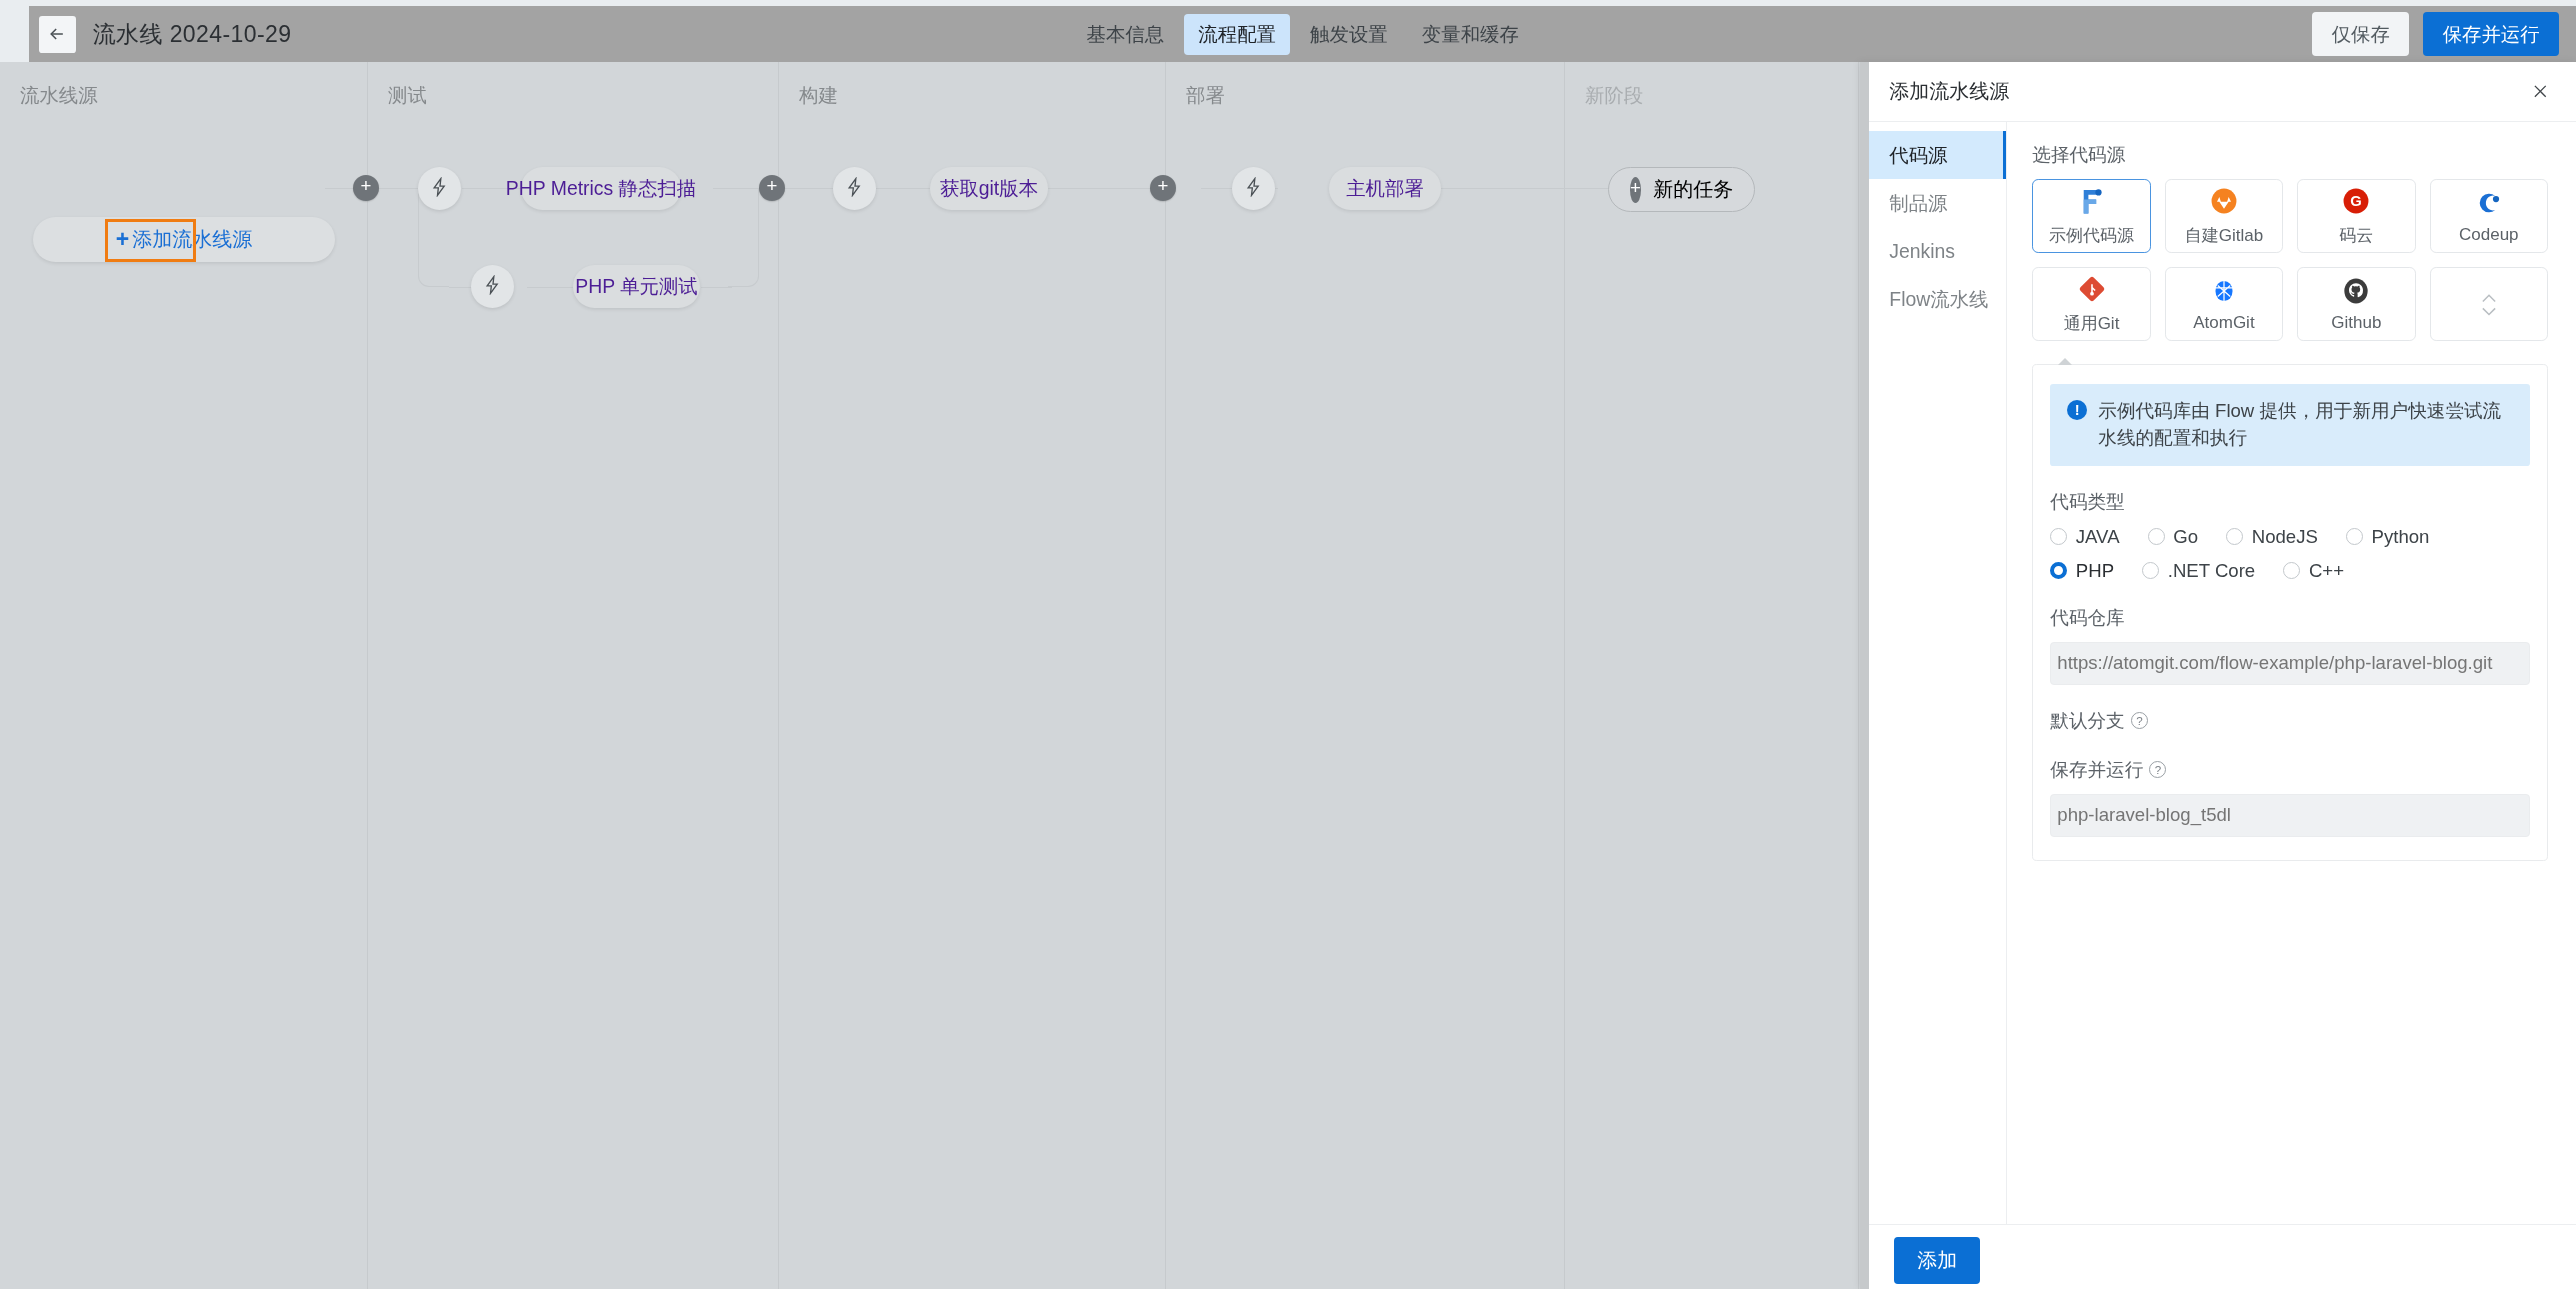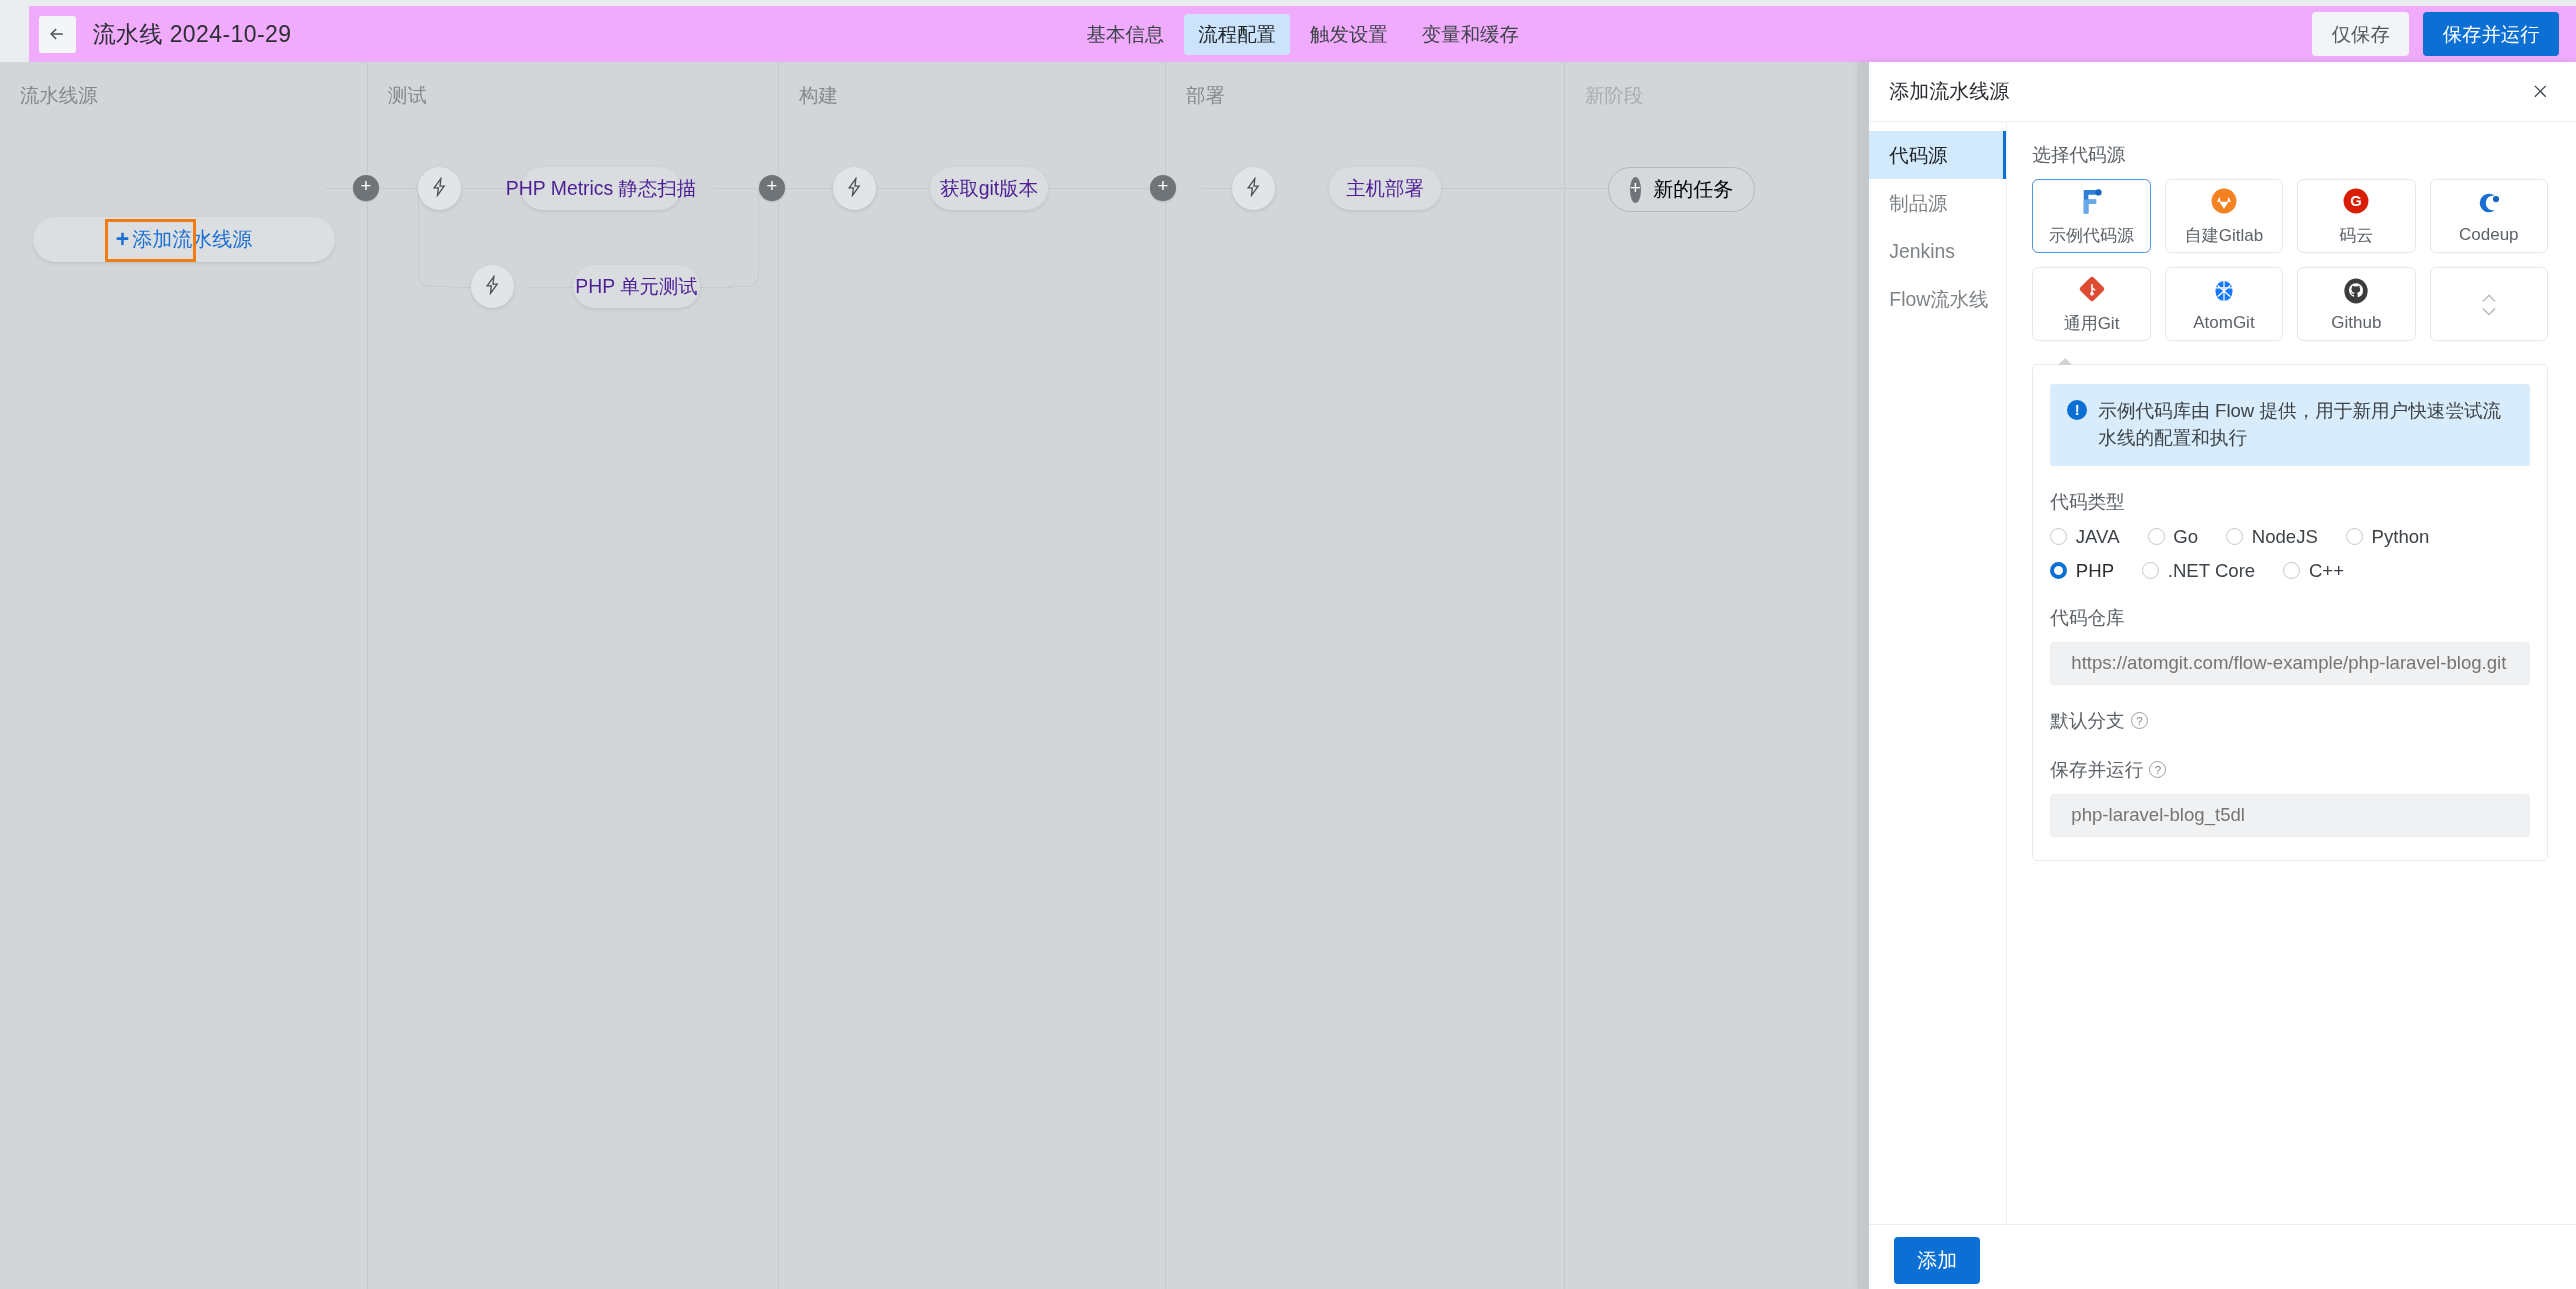"流水线 2024-10-29" .topbar { background: #f0abfc -> #a3a3a3 }
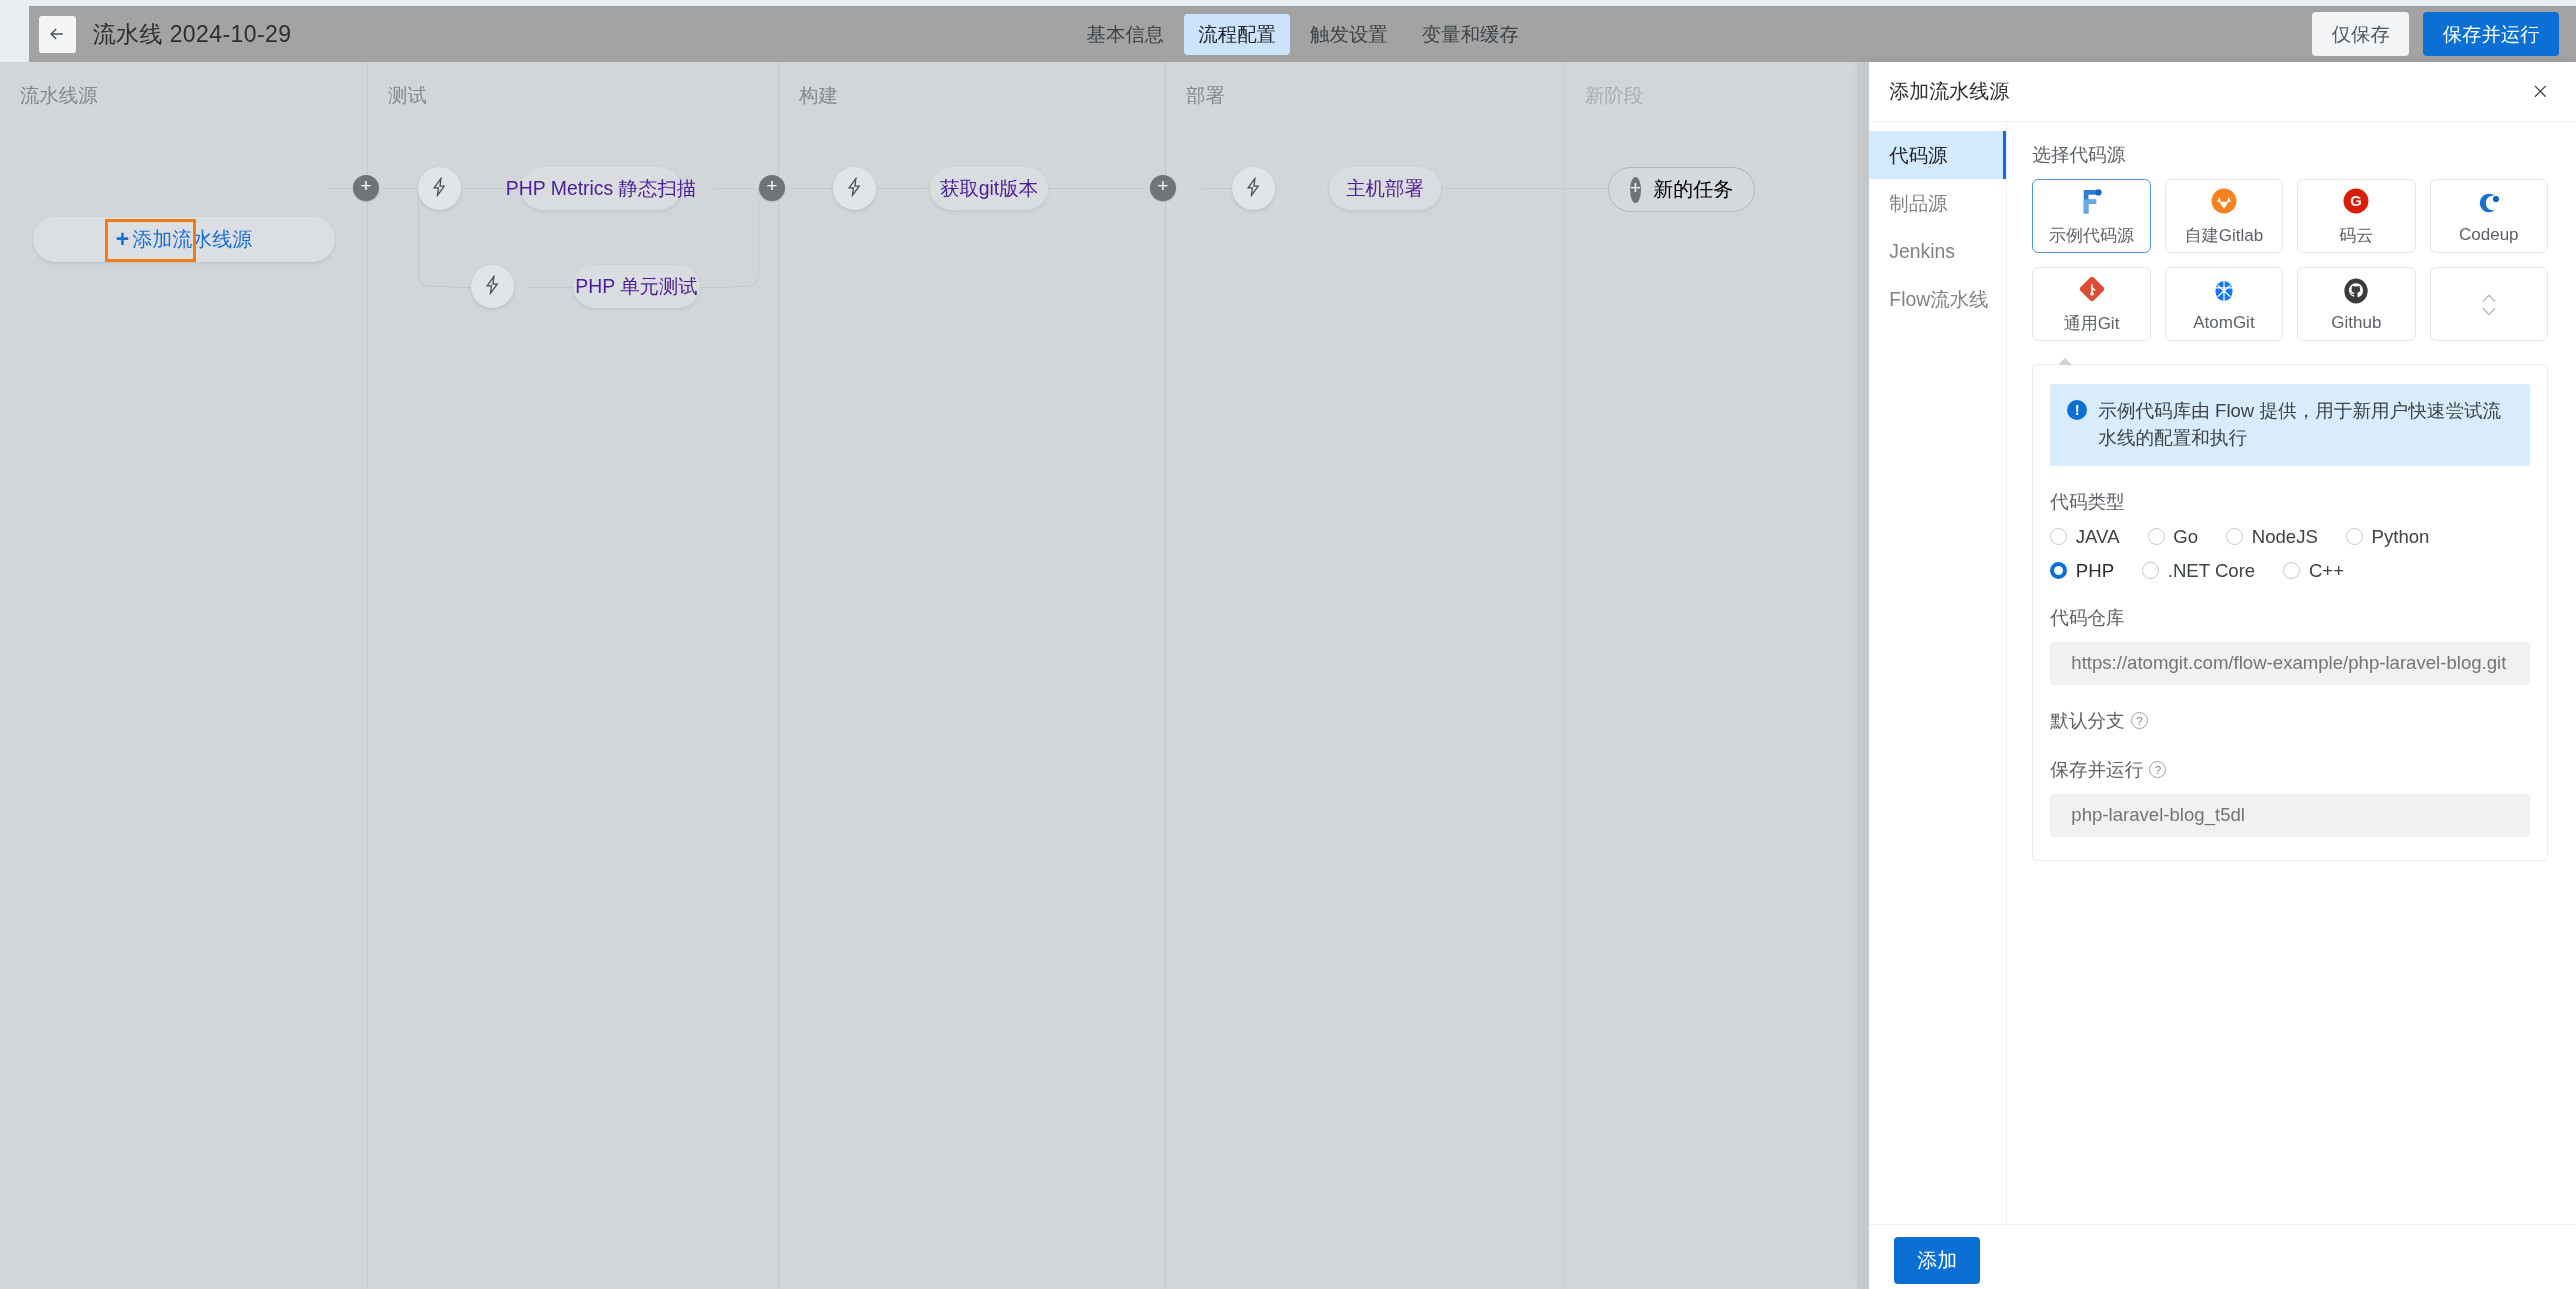"https://atomgit.com/flow-example/php-lar" .input-ro { padding: 0 20px -> 0 6px }
